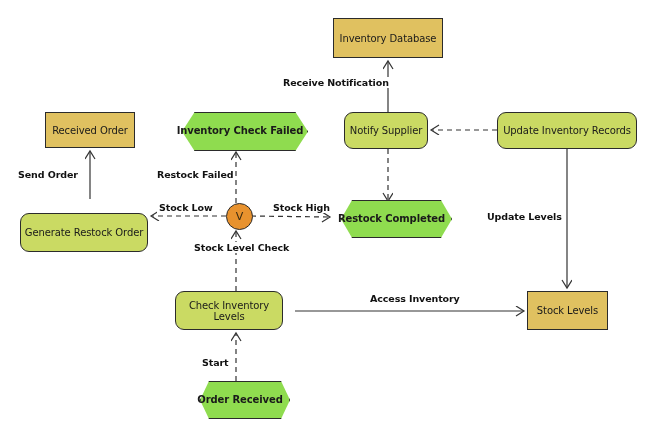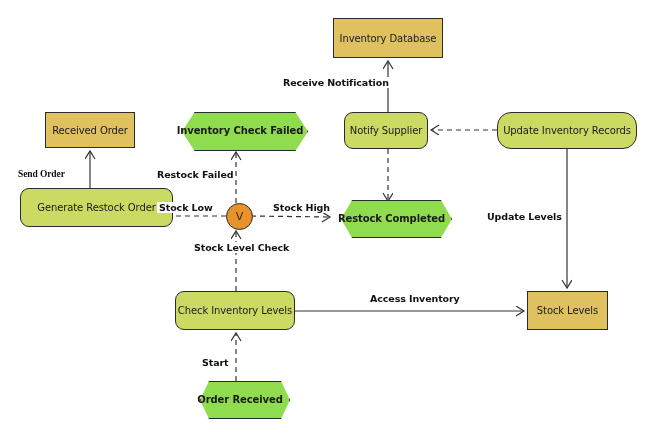"Update Inventory Records" div.node { border-radius: 14px -> none }
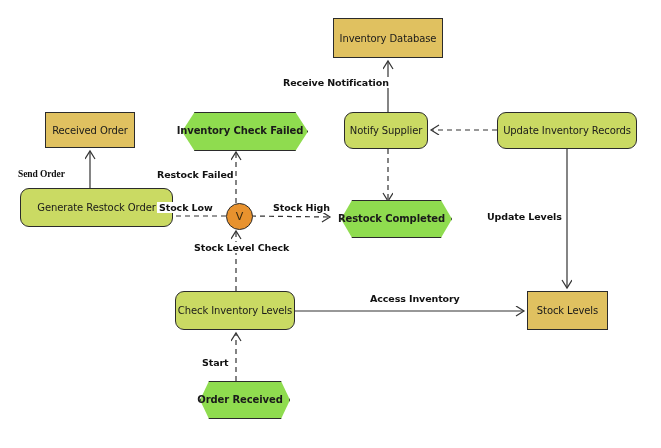"Send Order" div.edge-label { font-family: Liberation Serif, serif -> none }
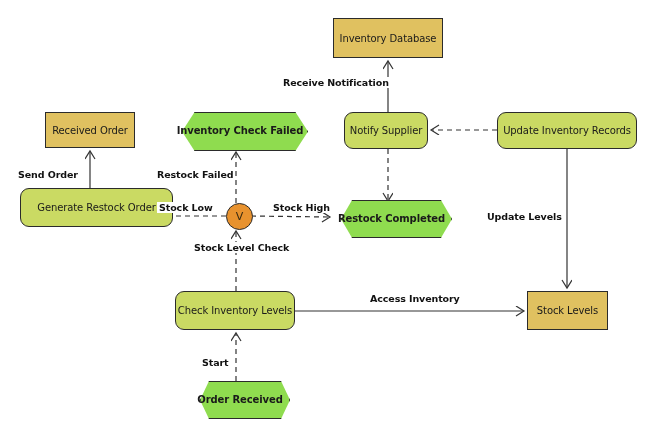"Generate Restock Order" div.node { top: 188px -> 213px; width: 153px -> 128px }
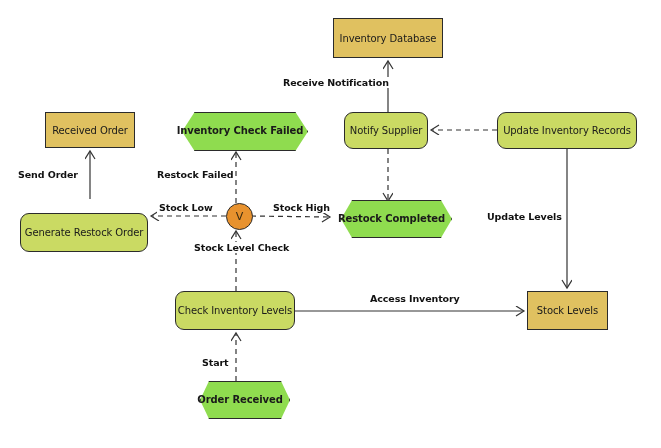"Check Inventory Levels" div.node { width: 120px -> 108px }
